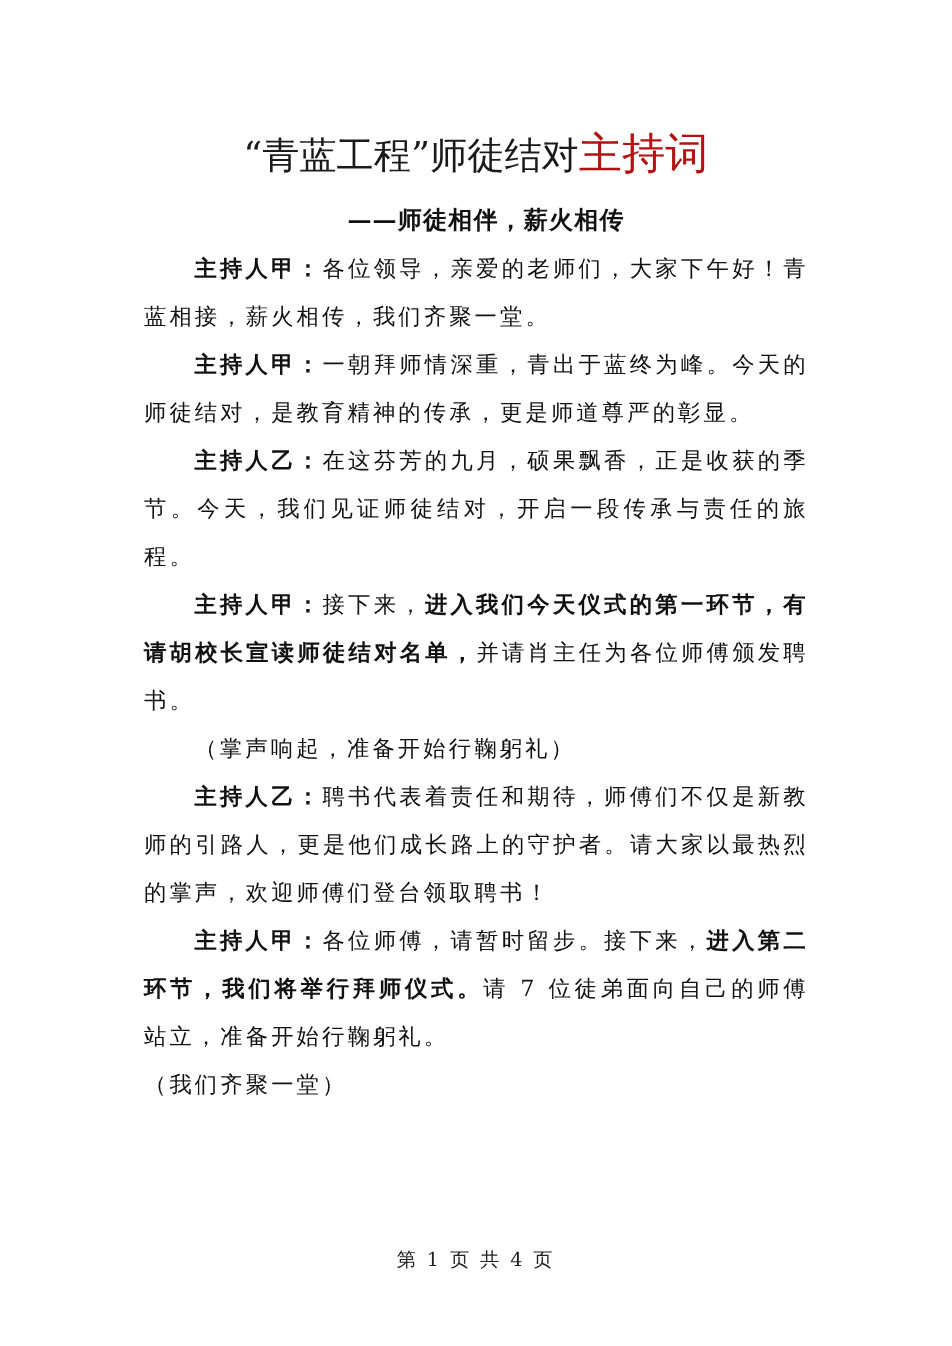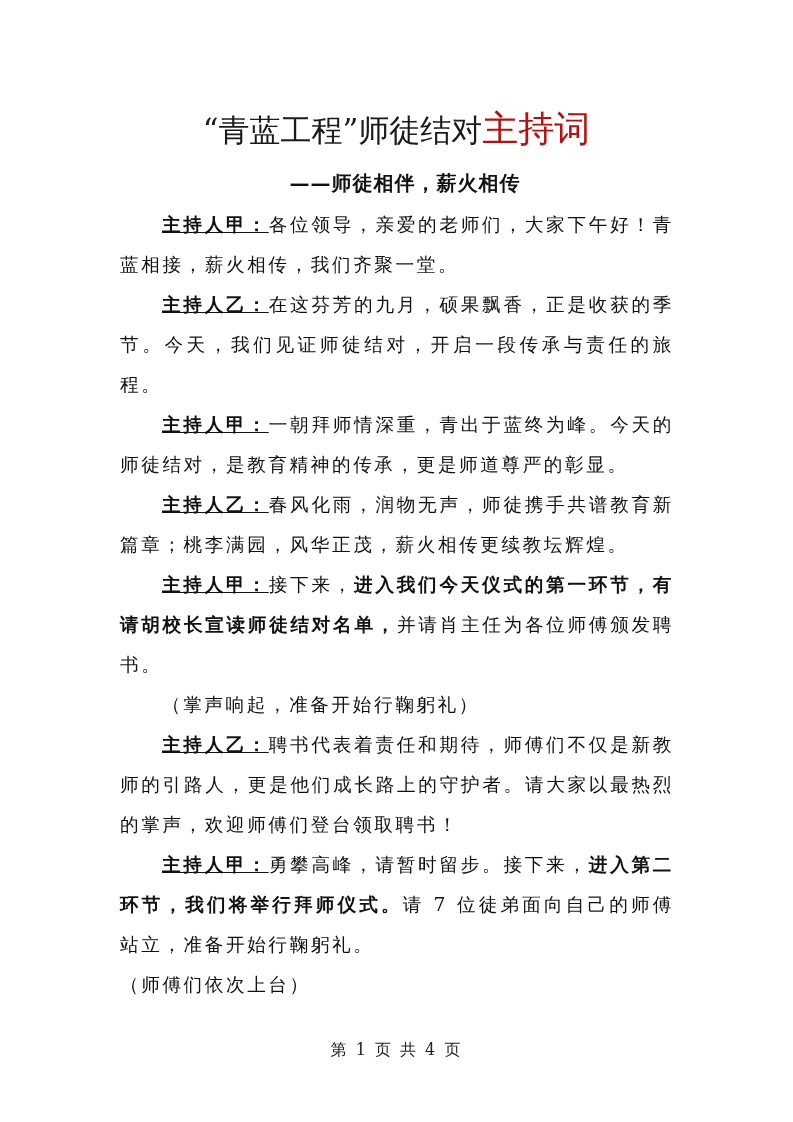"主持人甲：" .speaker { text-decoration: underline -> none }
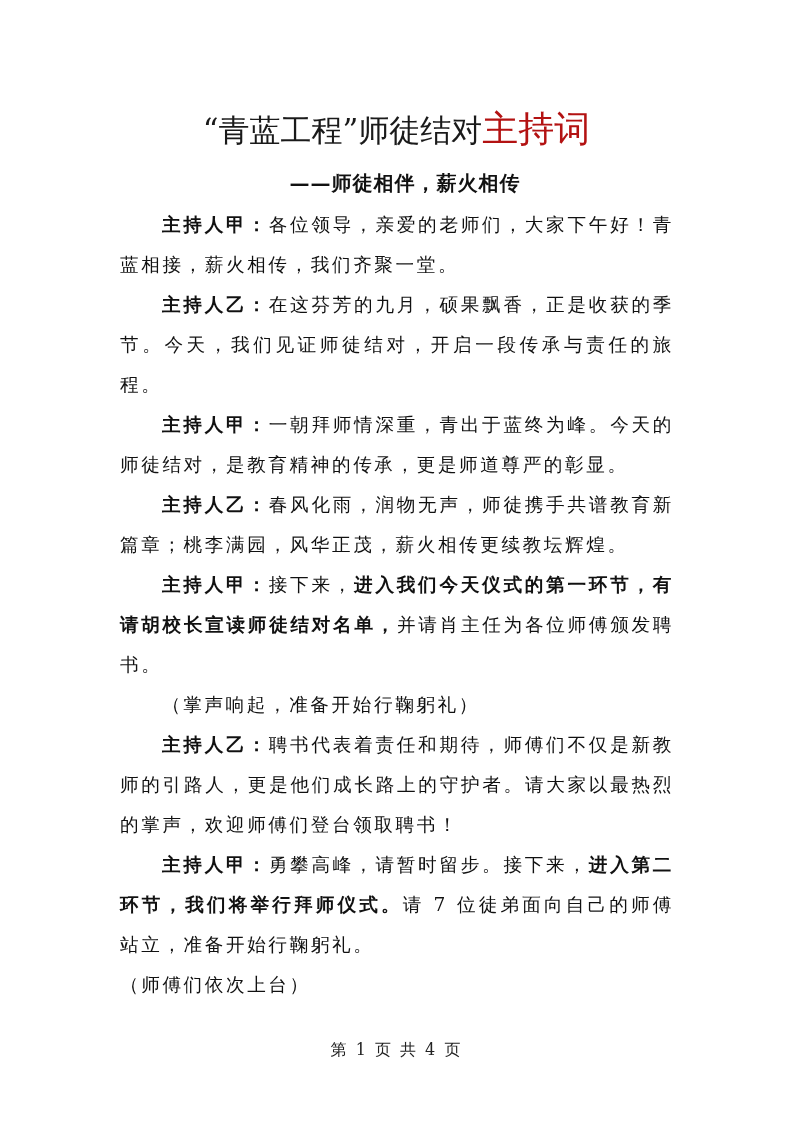"主持人乙：在这芬芳的九月，硕果飘香，正是收获的季节。今天，我们见证师徒结对，开启" p.para { order: before "主持人甲：一朝拜师情深重，青出于蓝终为峰。今天的师徒结对，是教育精神的传承，更是" -> after "主持人甲：一朝拜师情深重，青出于蓝终为峰。今天的师徒结对，是教育精神的传承，更是" }
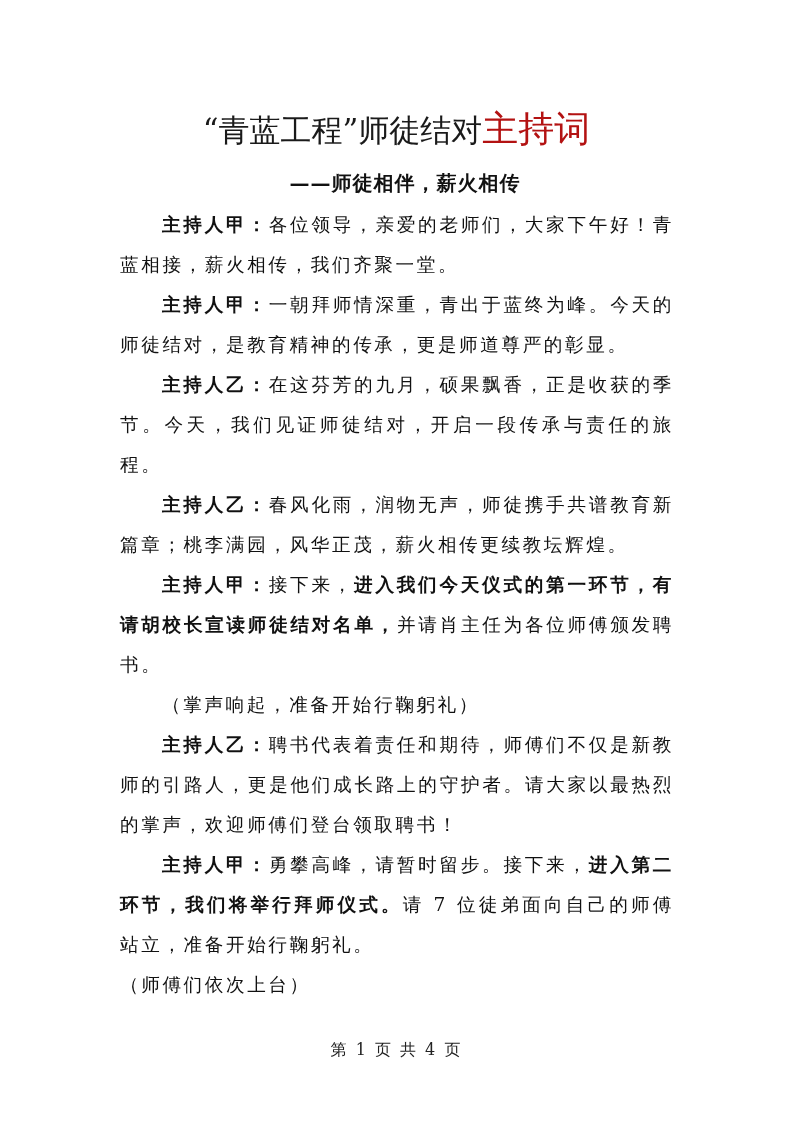"主持人乙：春风化雨，润物无声，师徒携手共谱教育新篇章；桃李满园，风华正茂，薪火相" p.para { html: <p> <span>主持人乙：</span><span>春风化雨，润物无声，师徒携手共谱教育新篇章；桃李满园，风华正茂，薪火相传更续教坛辉煌。</span> </p> -> none }
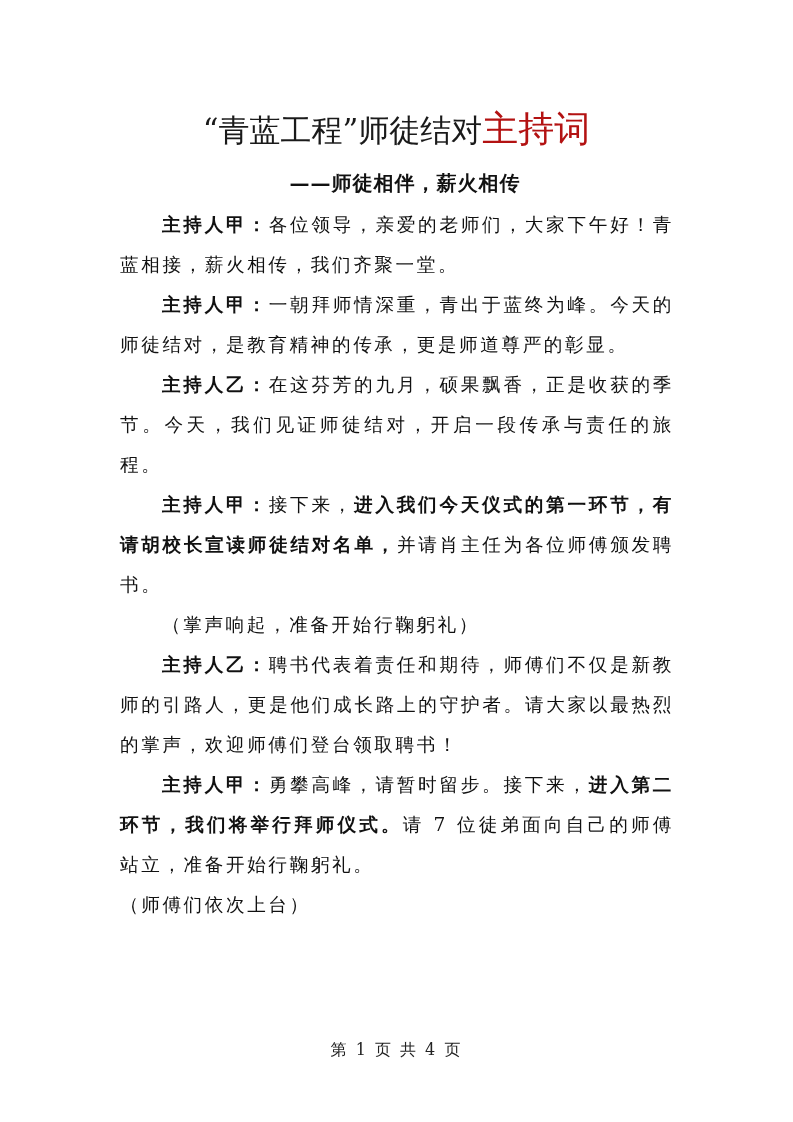"勇攀高峰，请暂时留步。接下来，" span { text: 勇攀高峰 -> 各位师傅 }
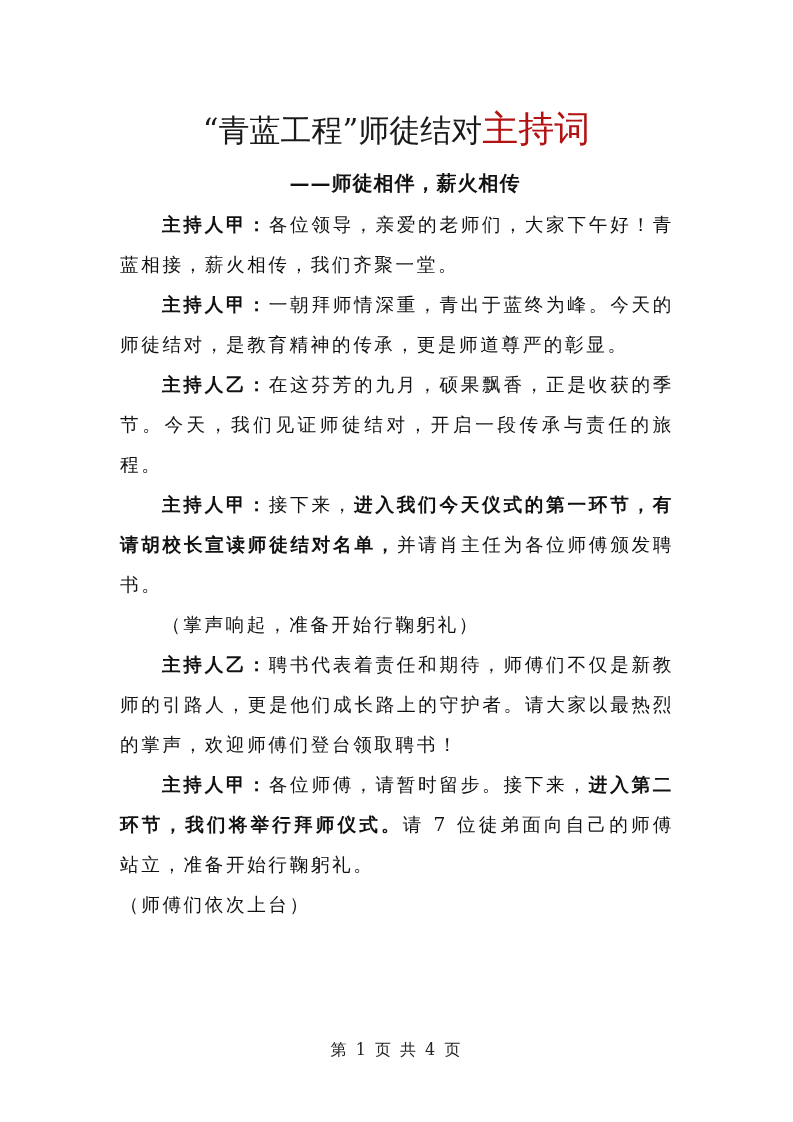"（师傅们依次上台）" span { text: 师傅们依次上台 -> 我们齐聚一堂 }
